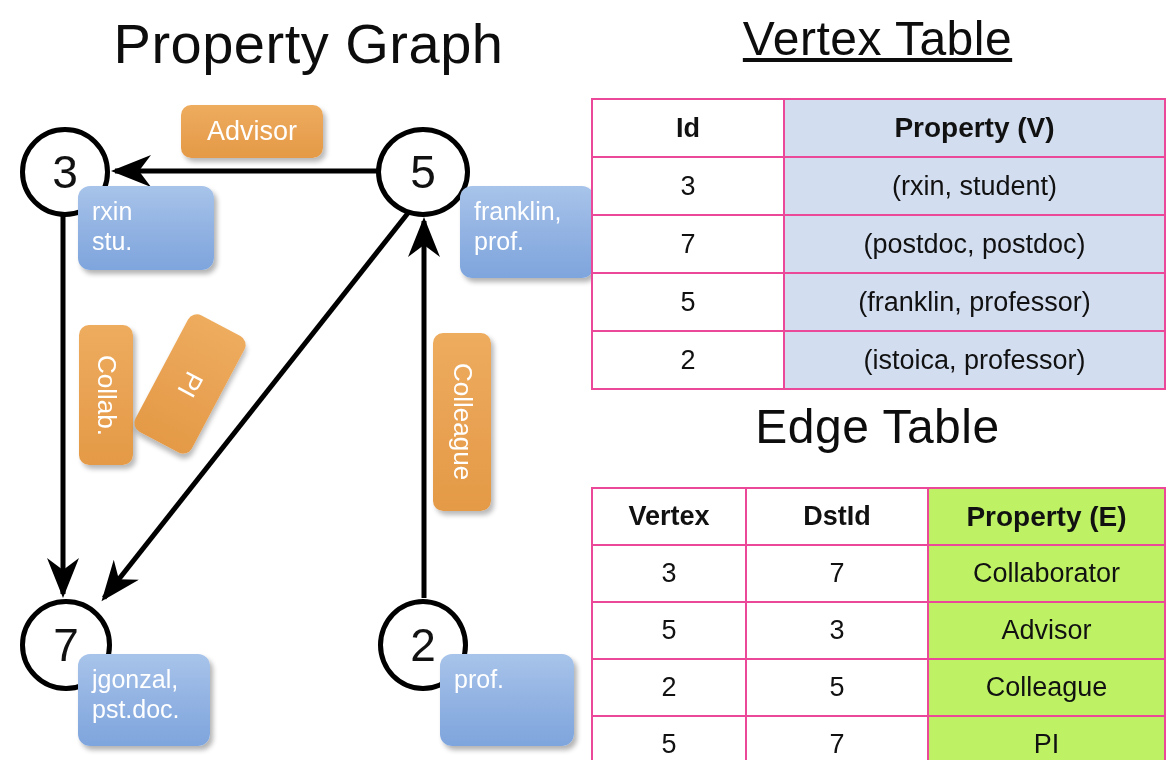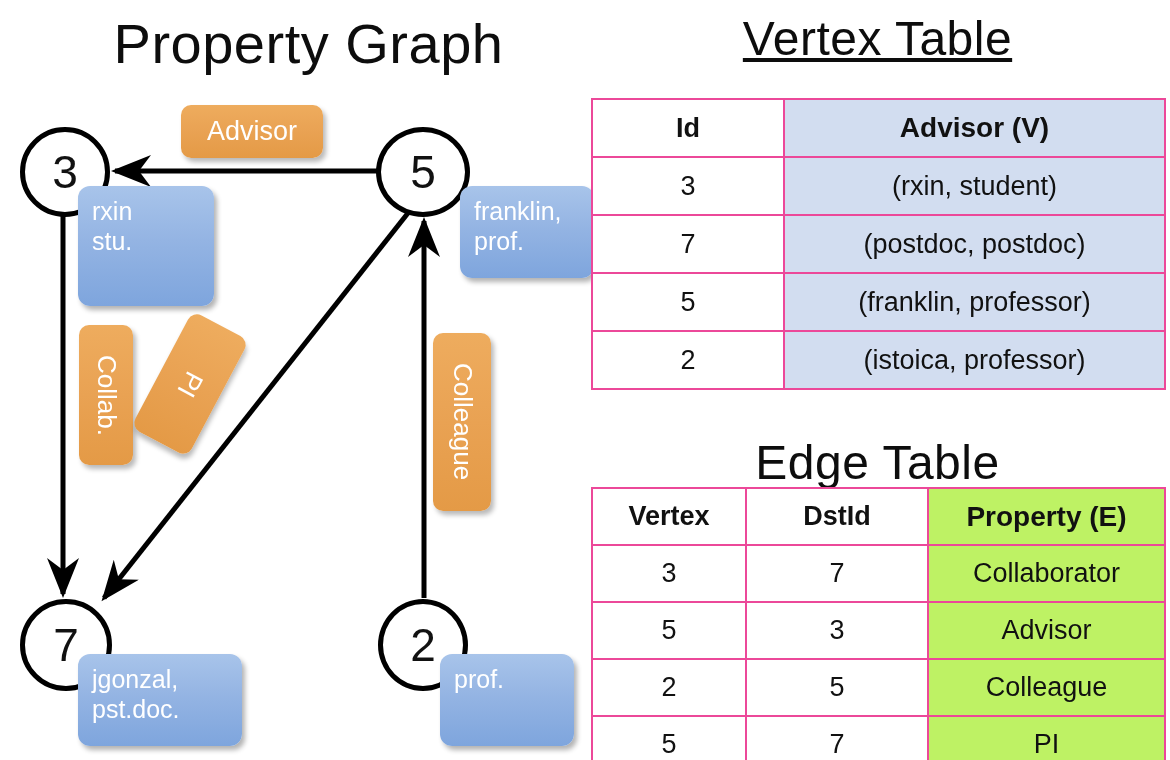"Advisor (V)" th.col-prop { text: Advisor -> Property }
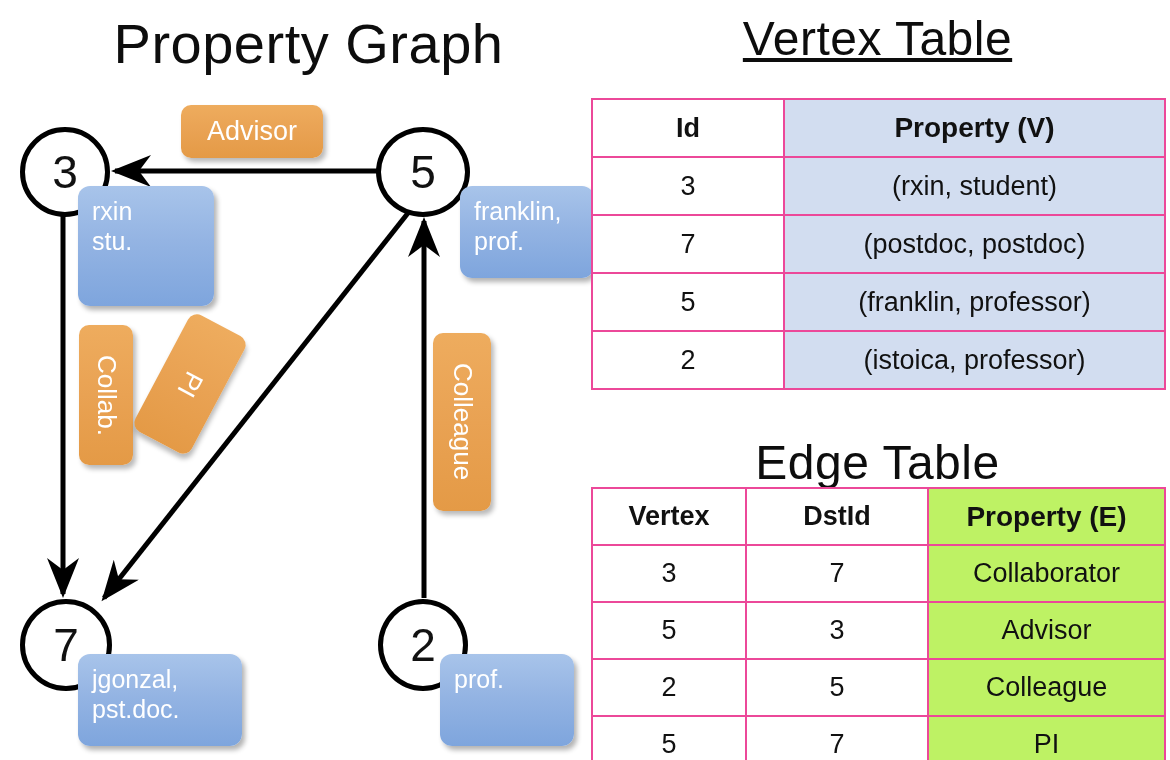"rxin" #prop-rxin { height: 120px -> 84px }
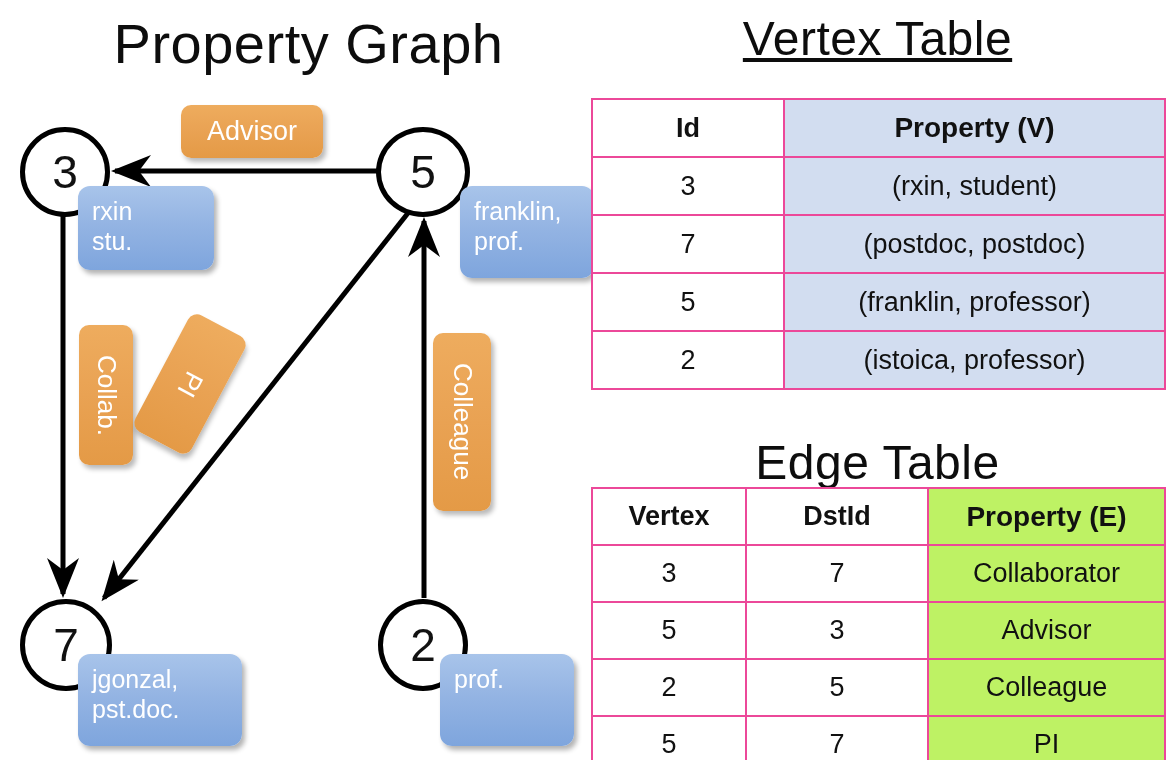"Edge Table" #title-edge-table { margin-top: 36px -> none }
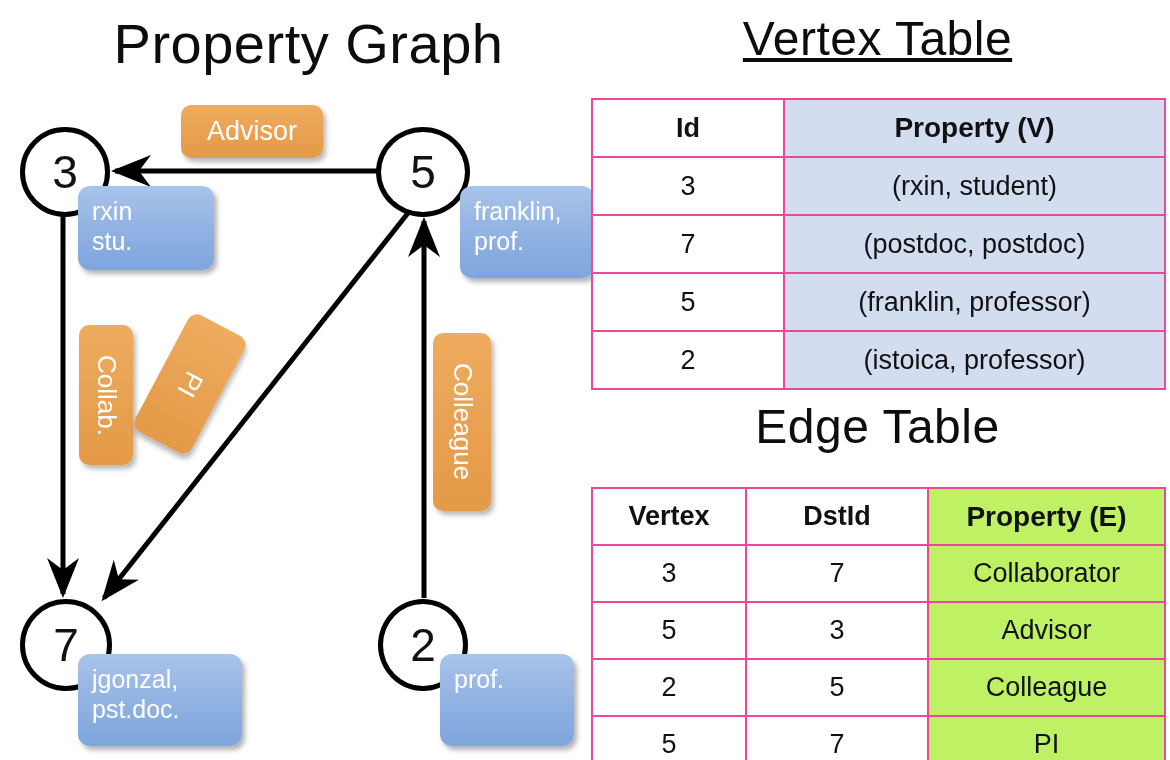"jgonzal," #prop-jgonzal { width: 164px -> 132px }
